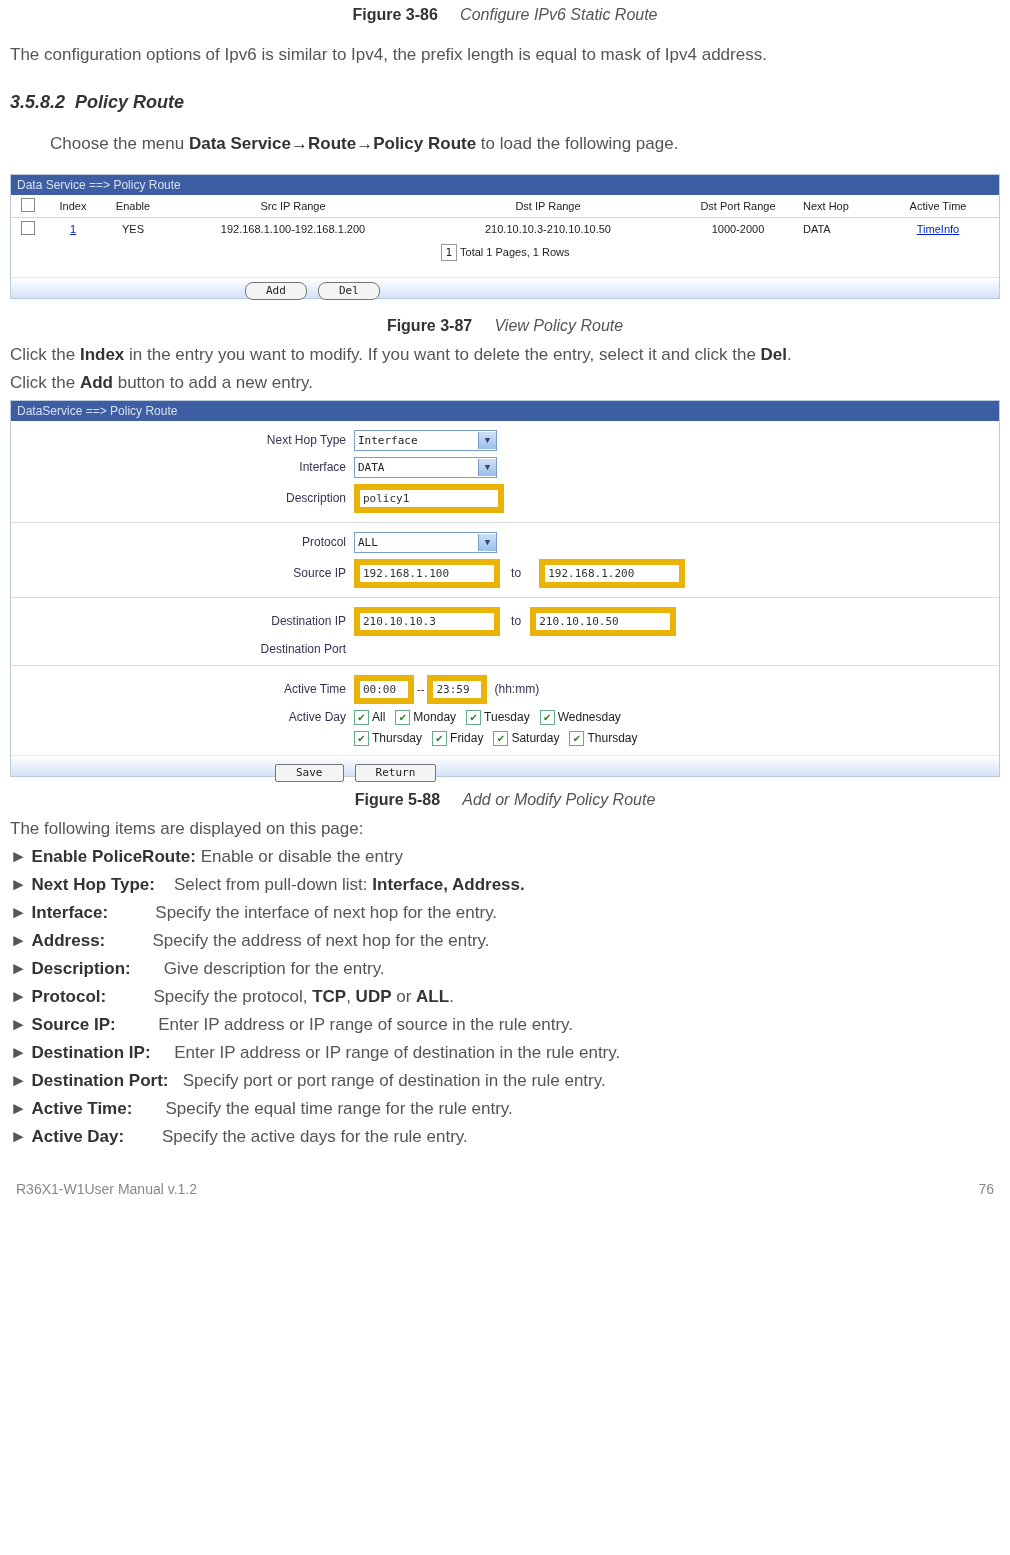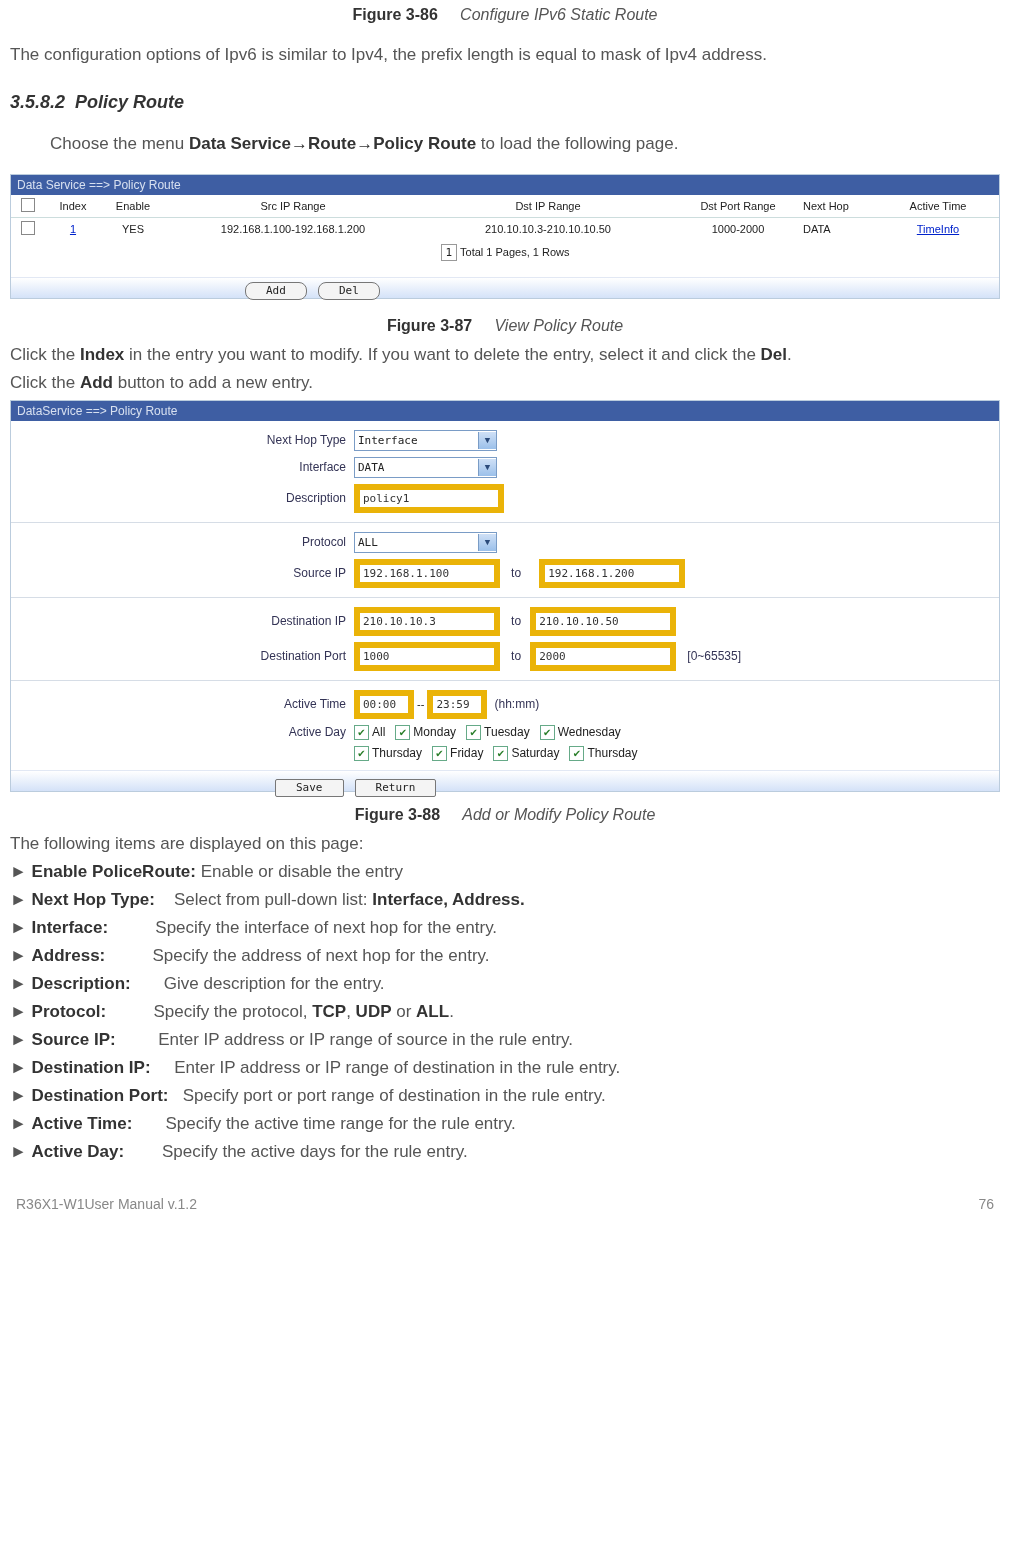"1000 to 2000 [0~65535]" div.value-col { html: <div> <input> <span>to</span>&nbsp;&nbsp; <input> <span>[0~65535]</span> </div> -> none }
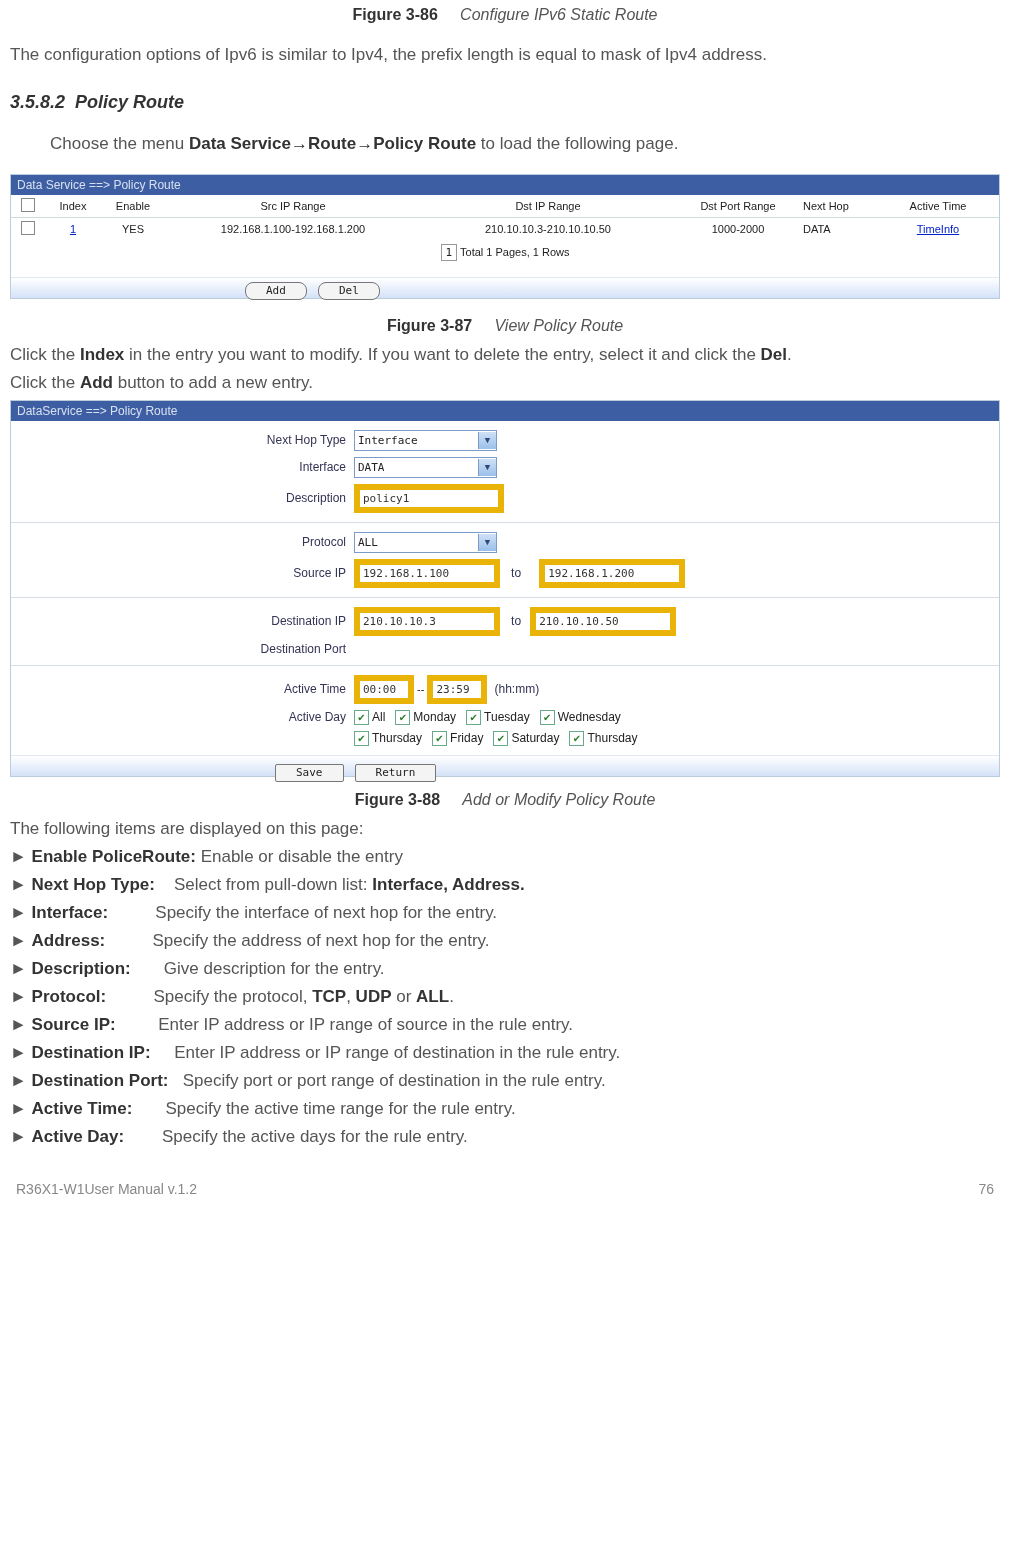"Figure 3-88" span.fig-number { text: 3-88 -> 5-88 }
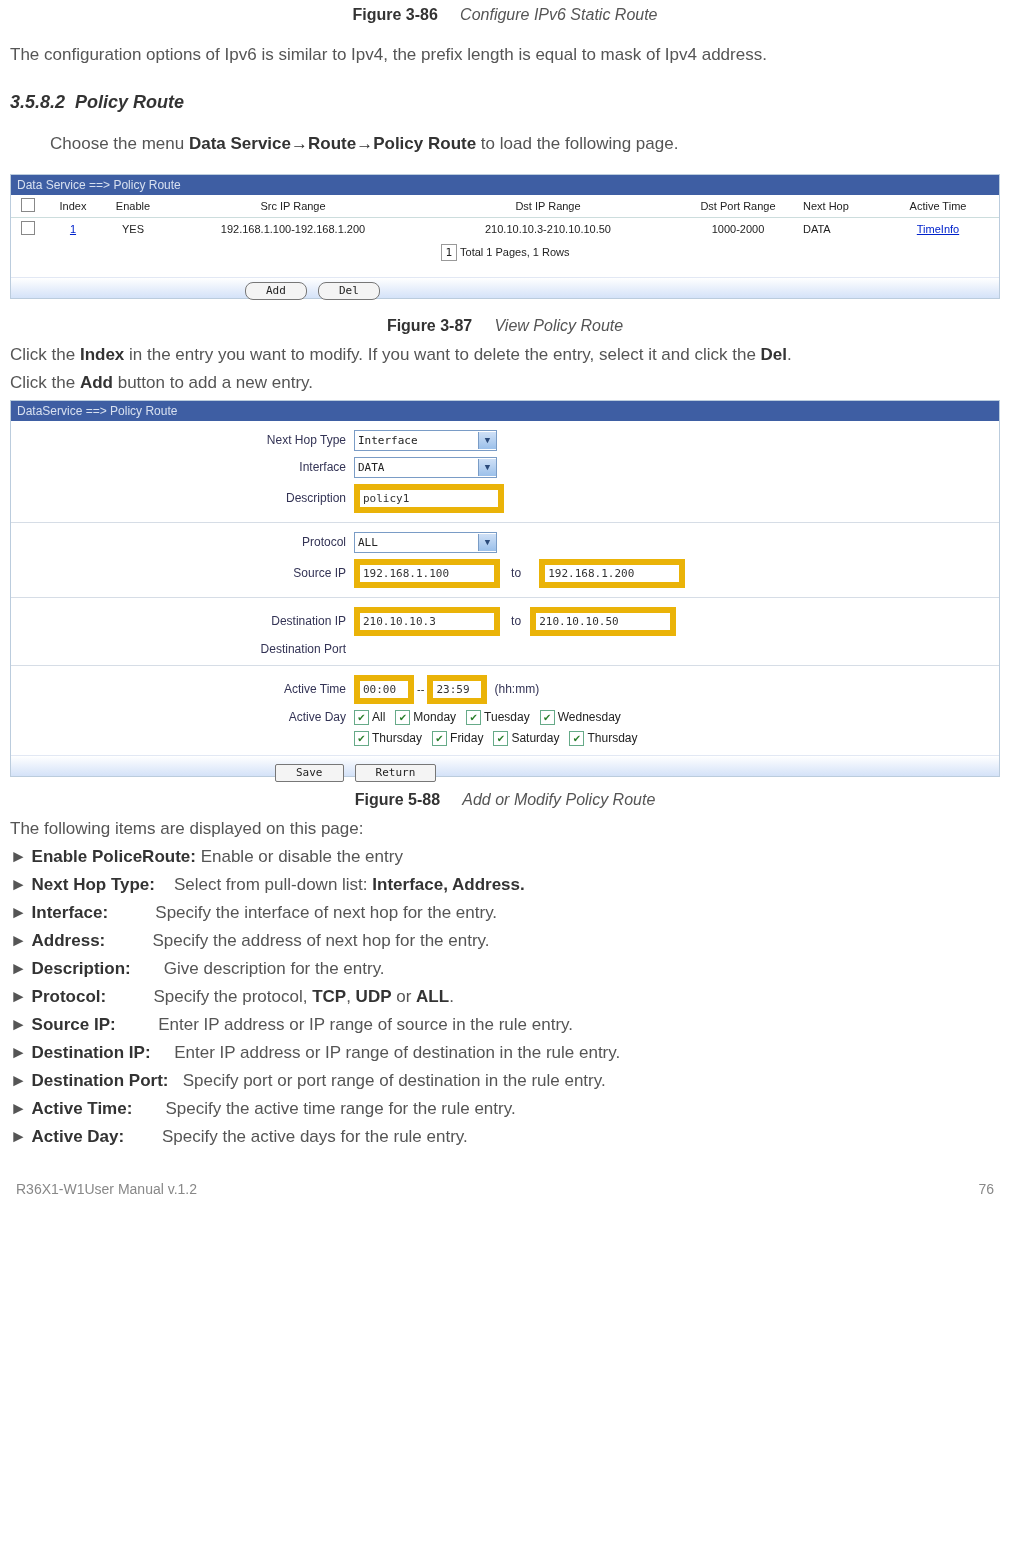"Specify the active time range" span { text: active -> equal }
